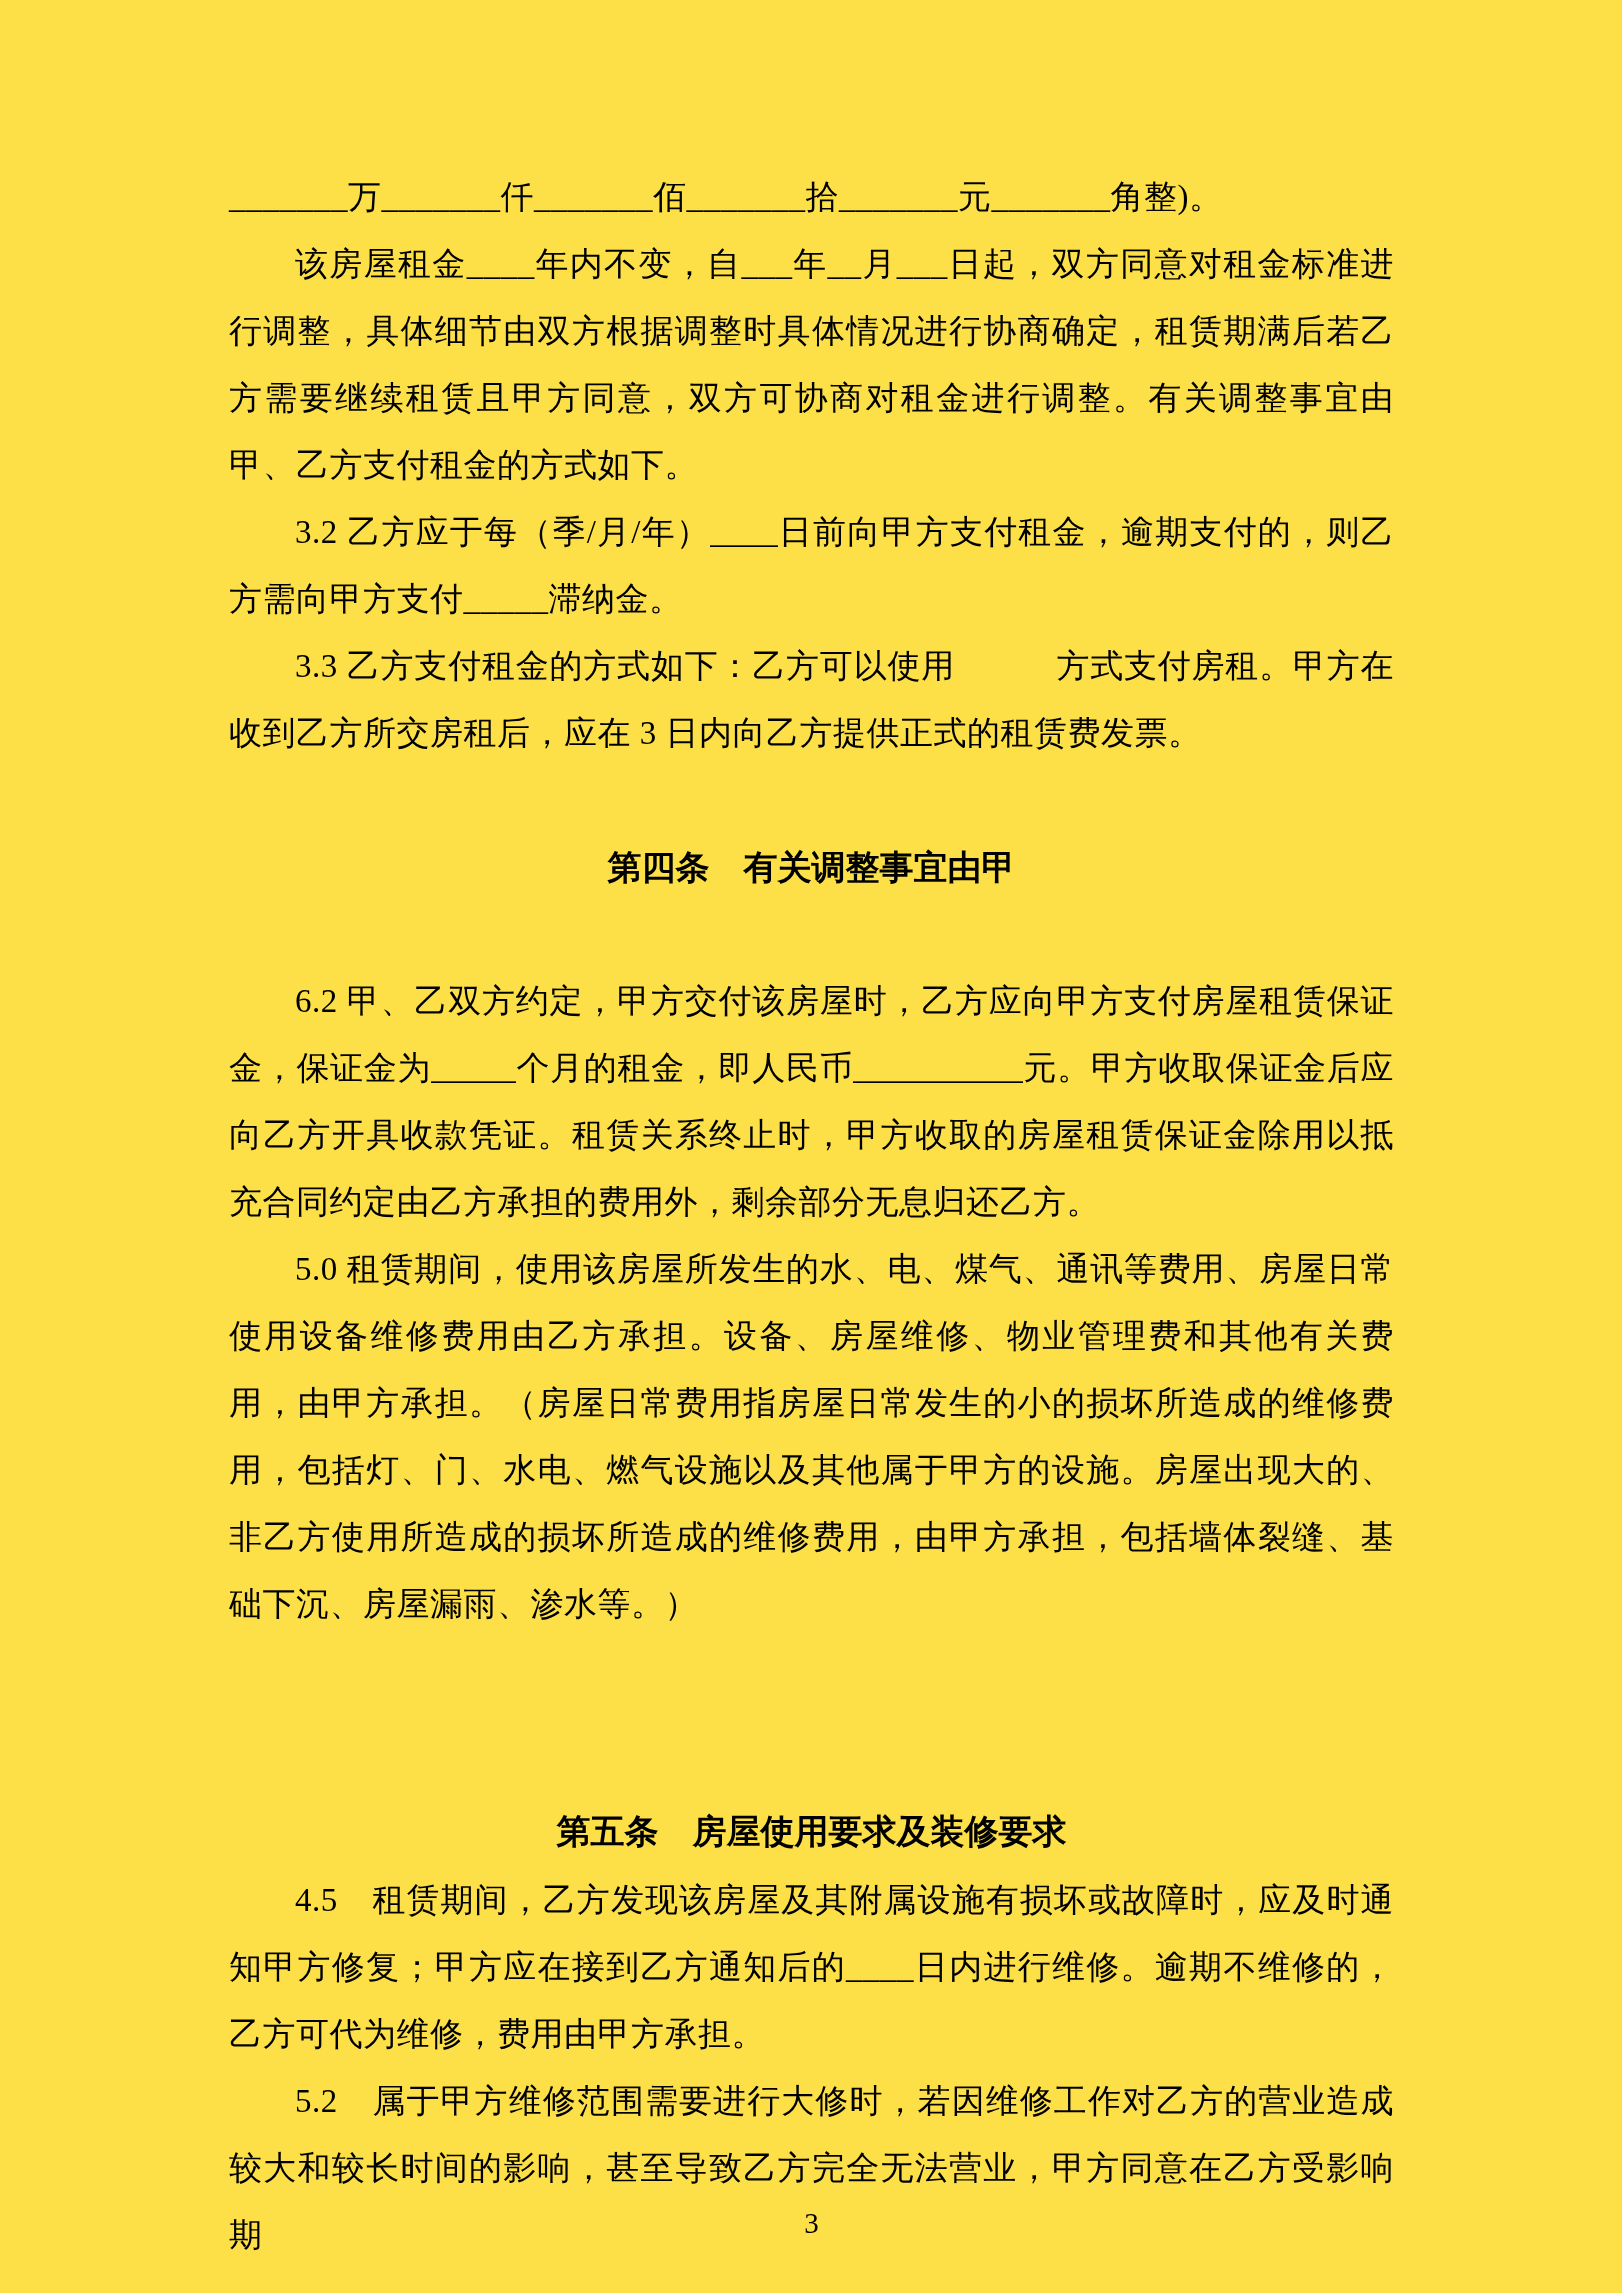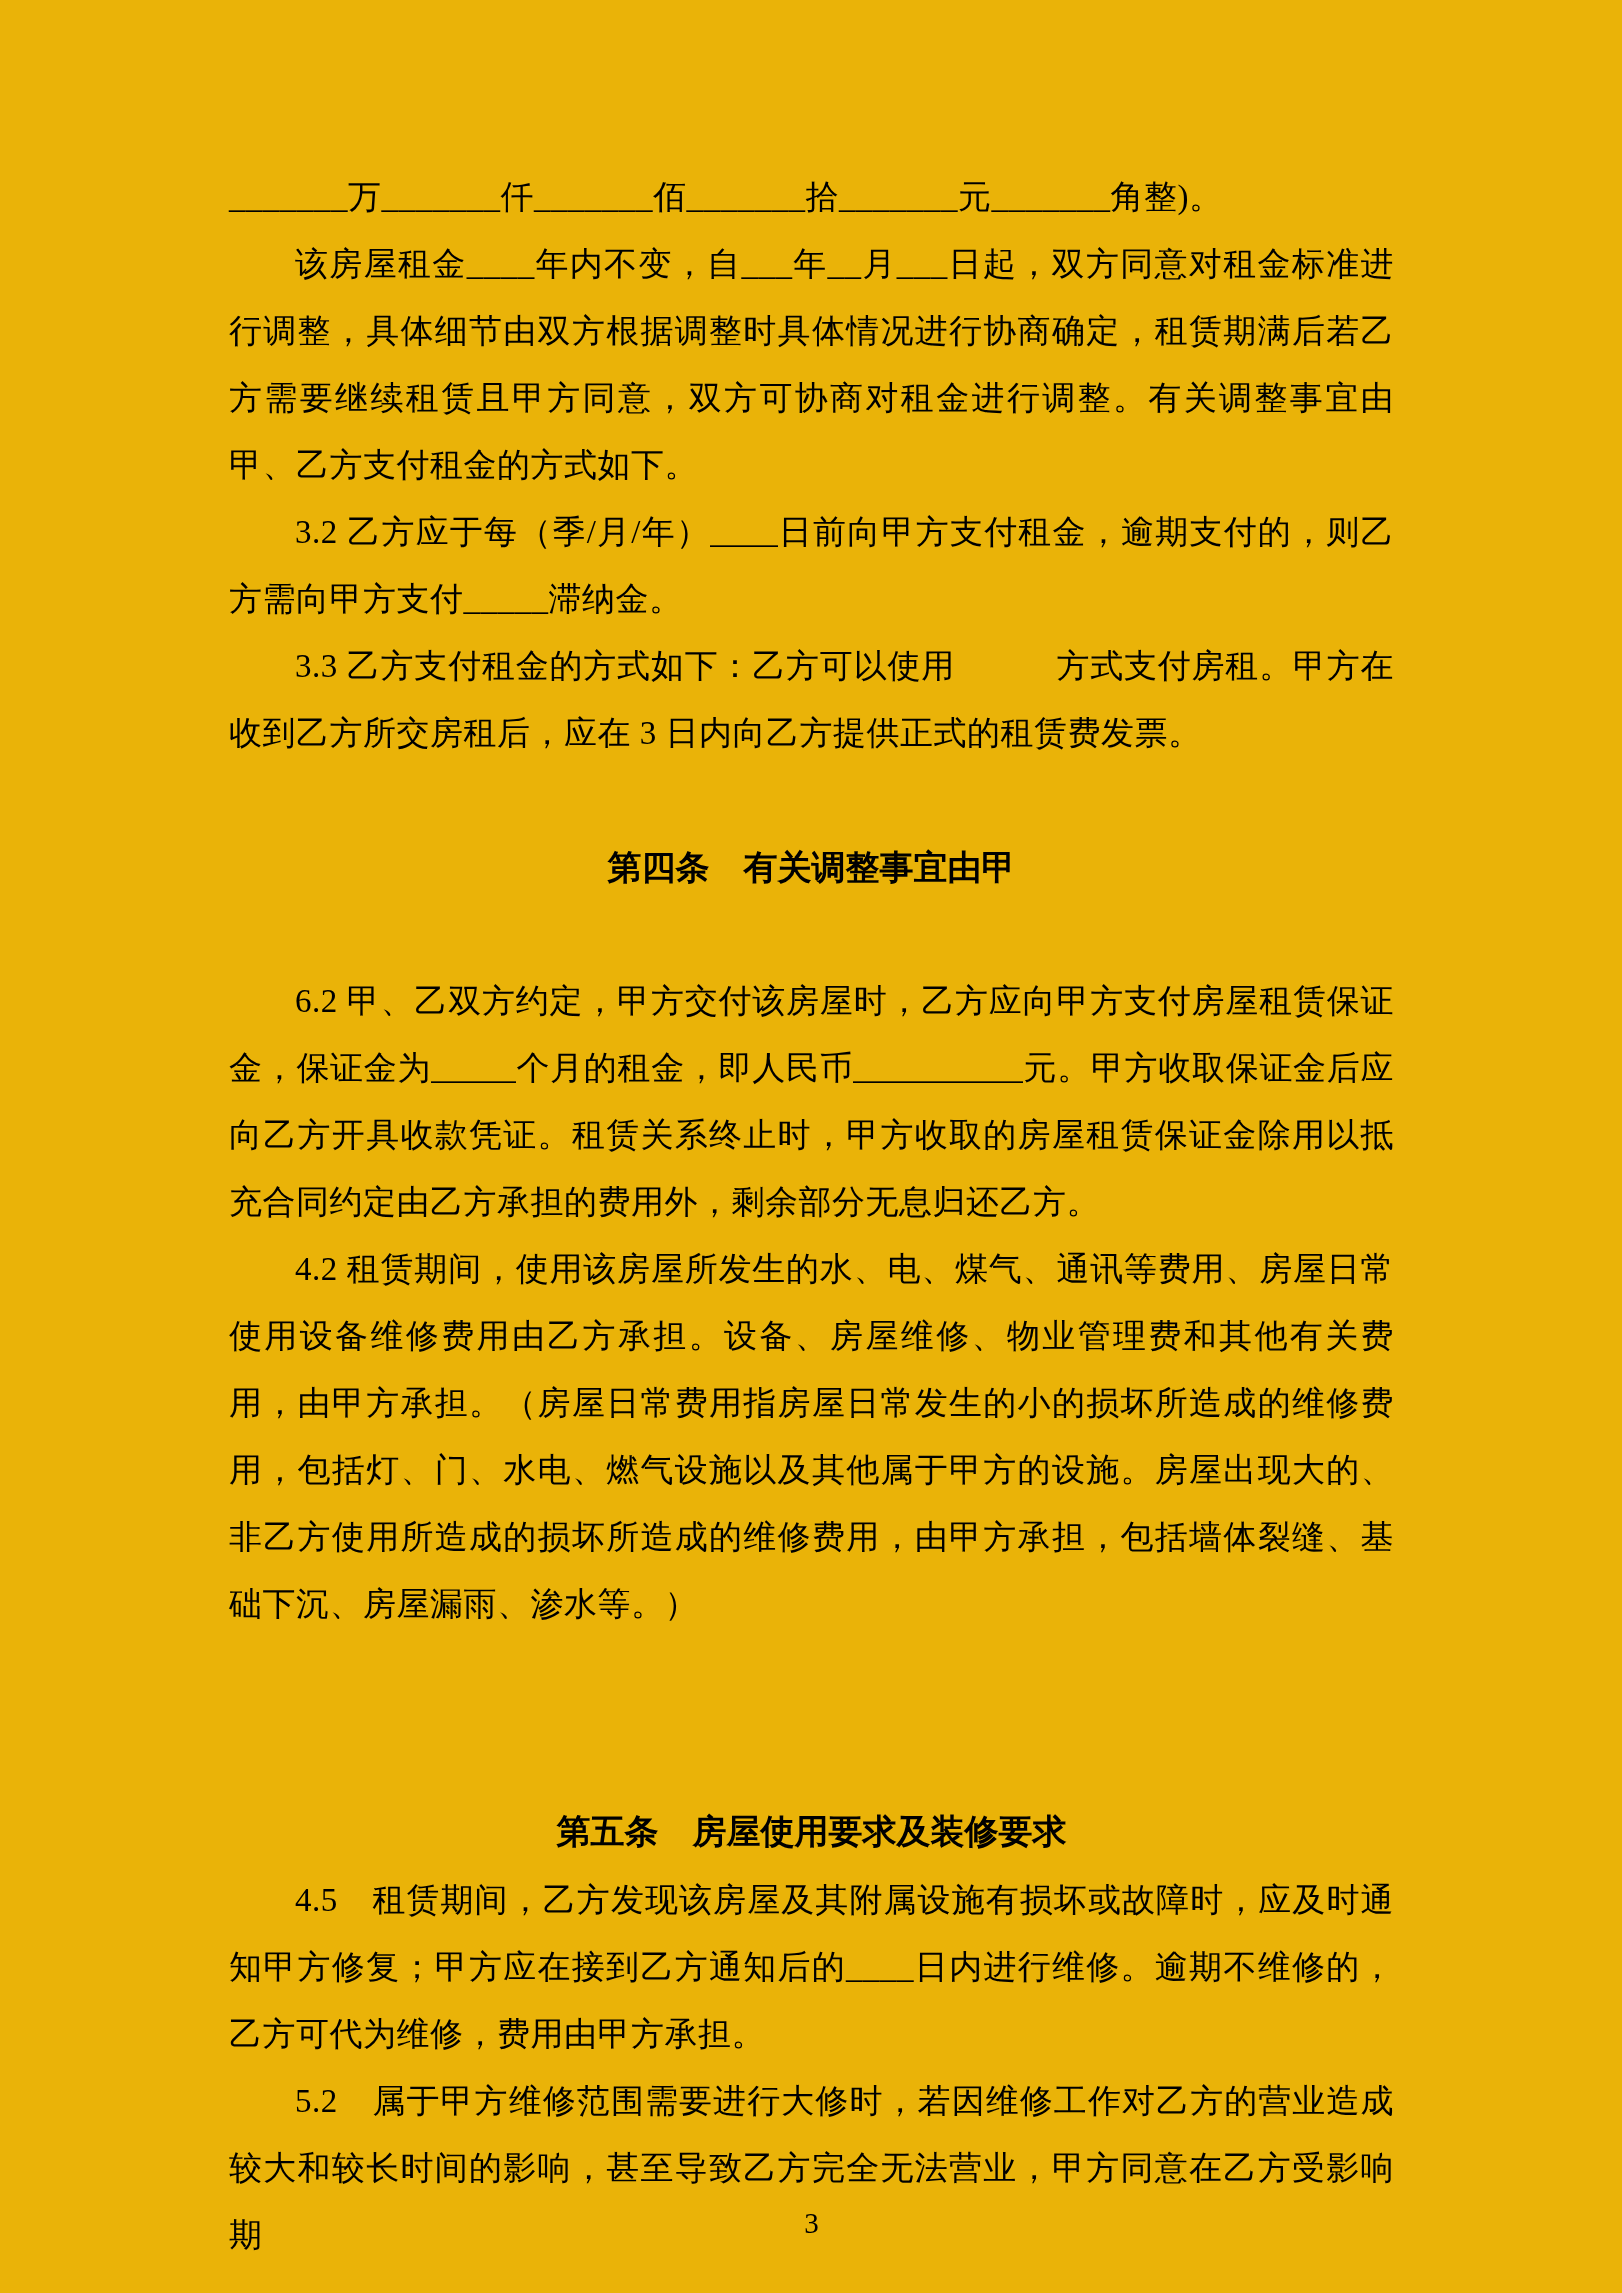"_______万_______仟_______佰_______拾_______元" .page { background: #eab308 -> #fde047 }
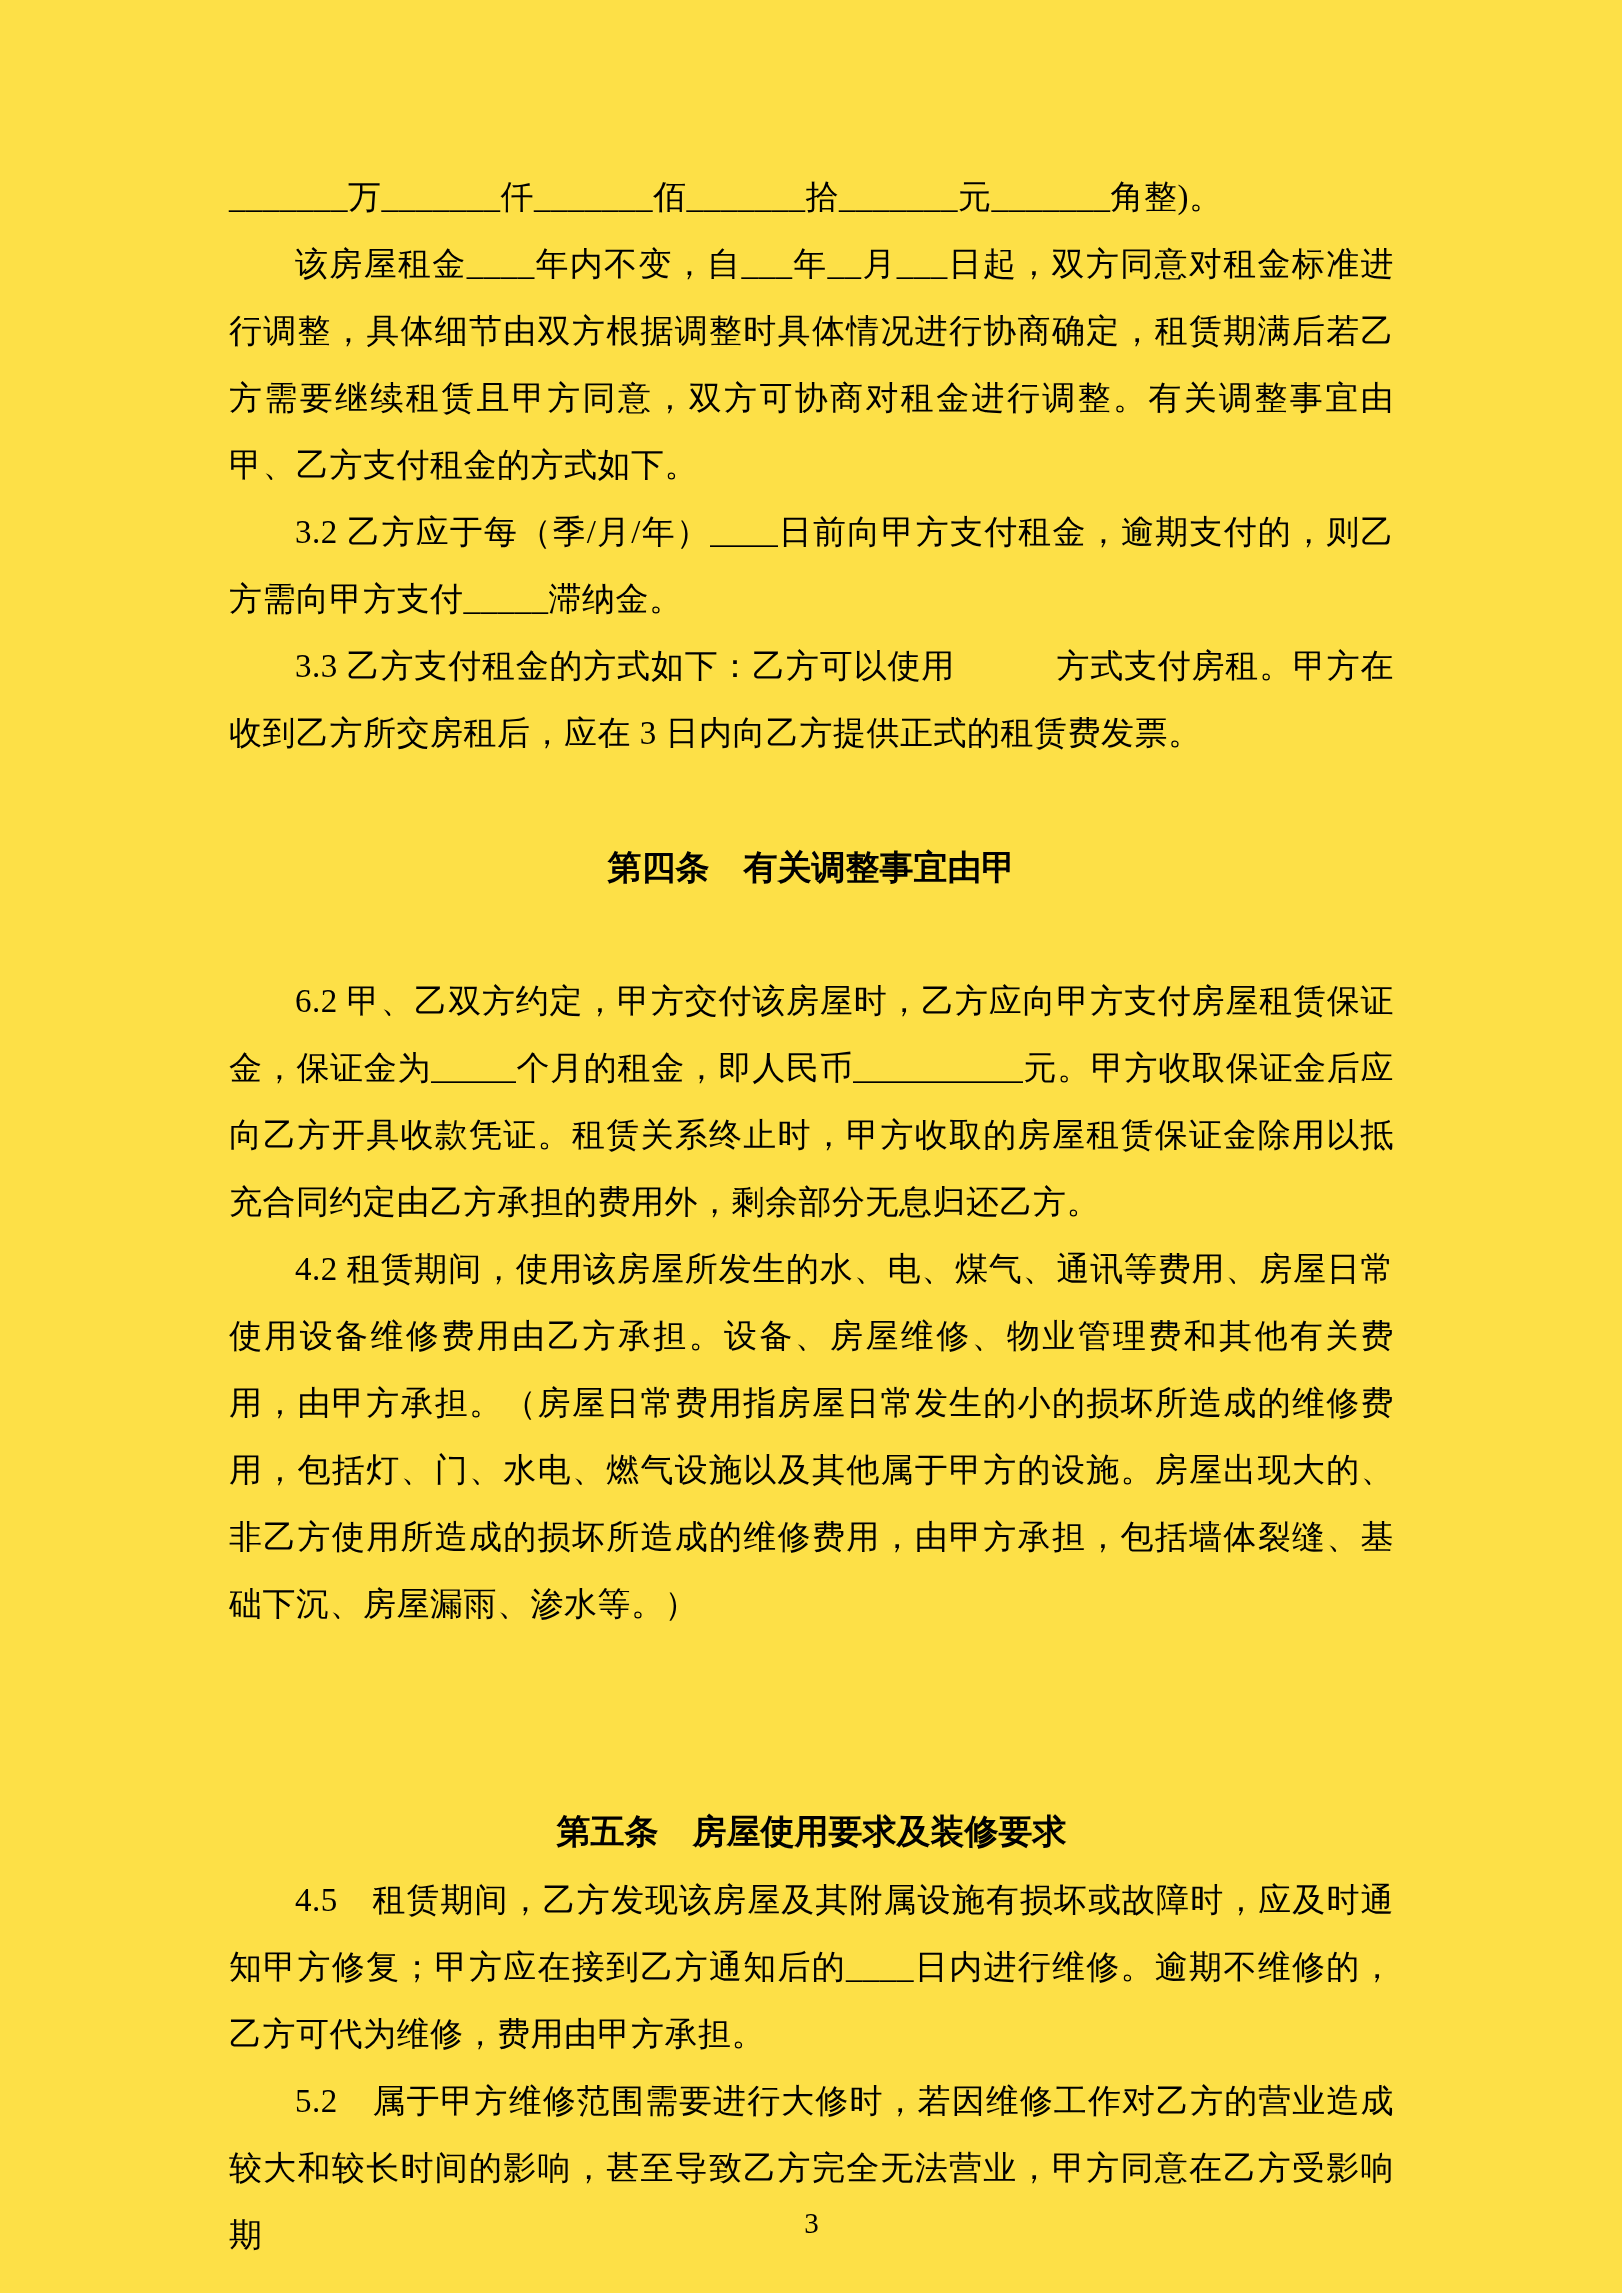"4.2" p.para { text: 4.2 -> 5.0 }
